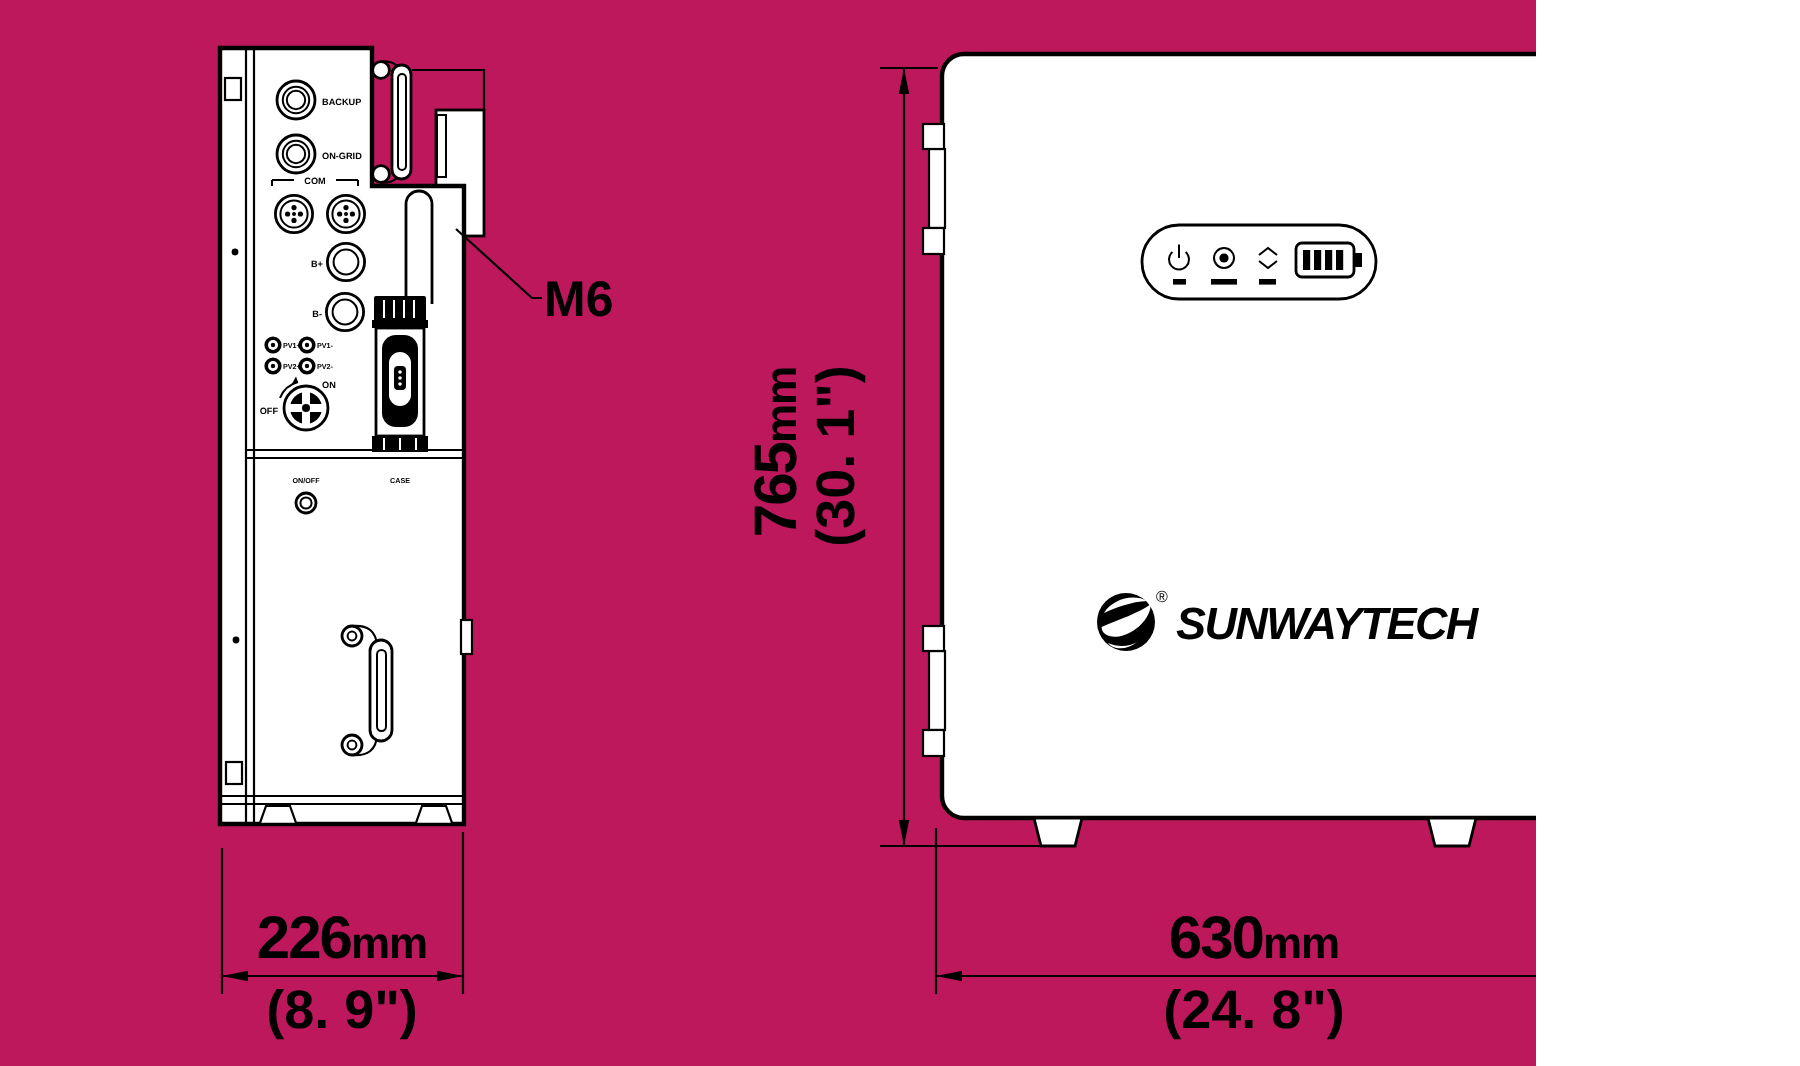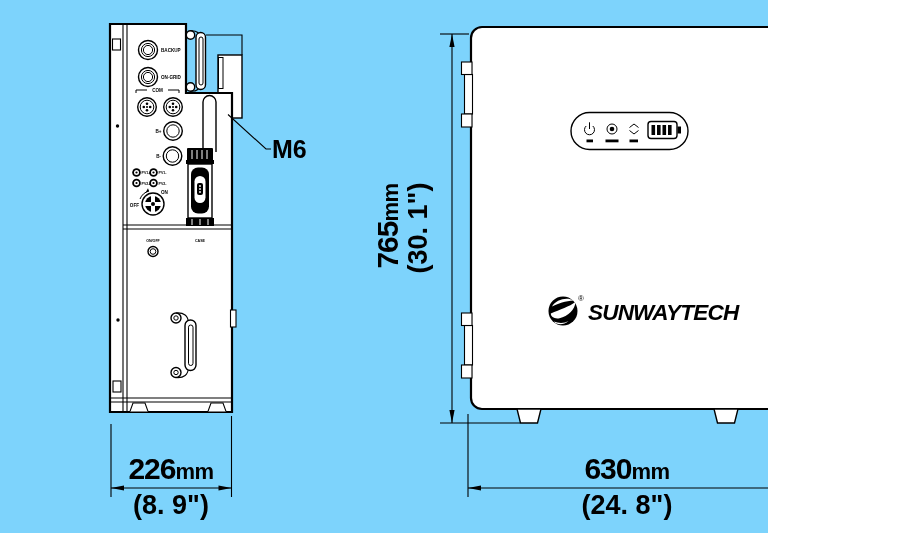"M6" .canvas { background: #7dd3fc -> #be185d }
